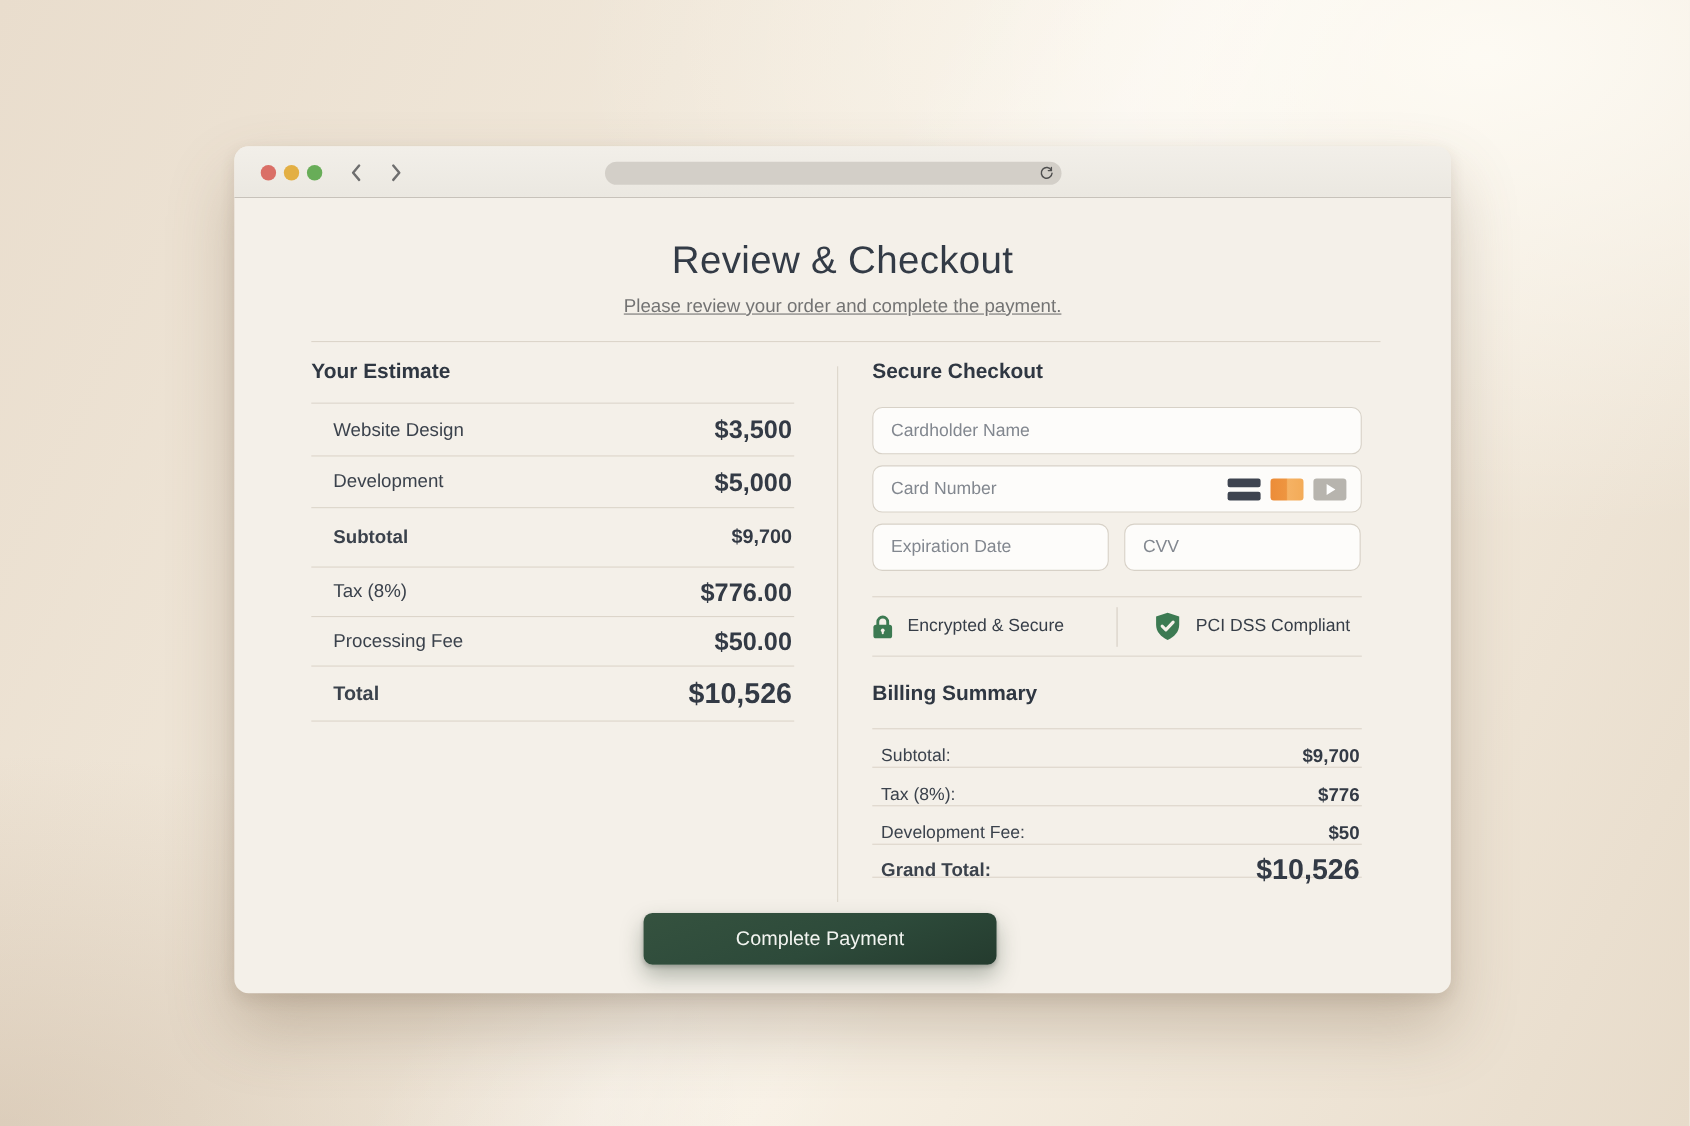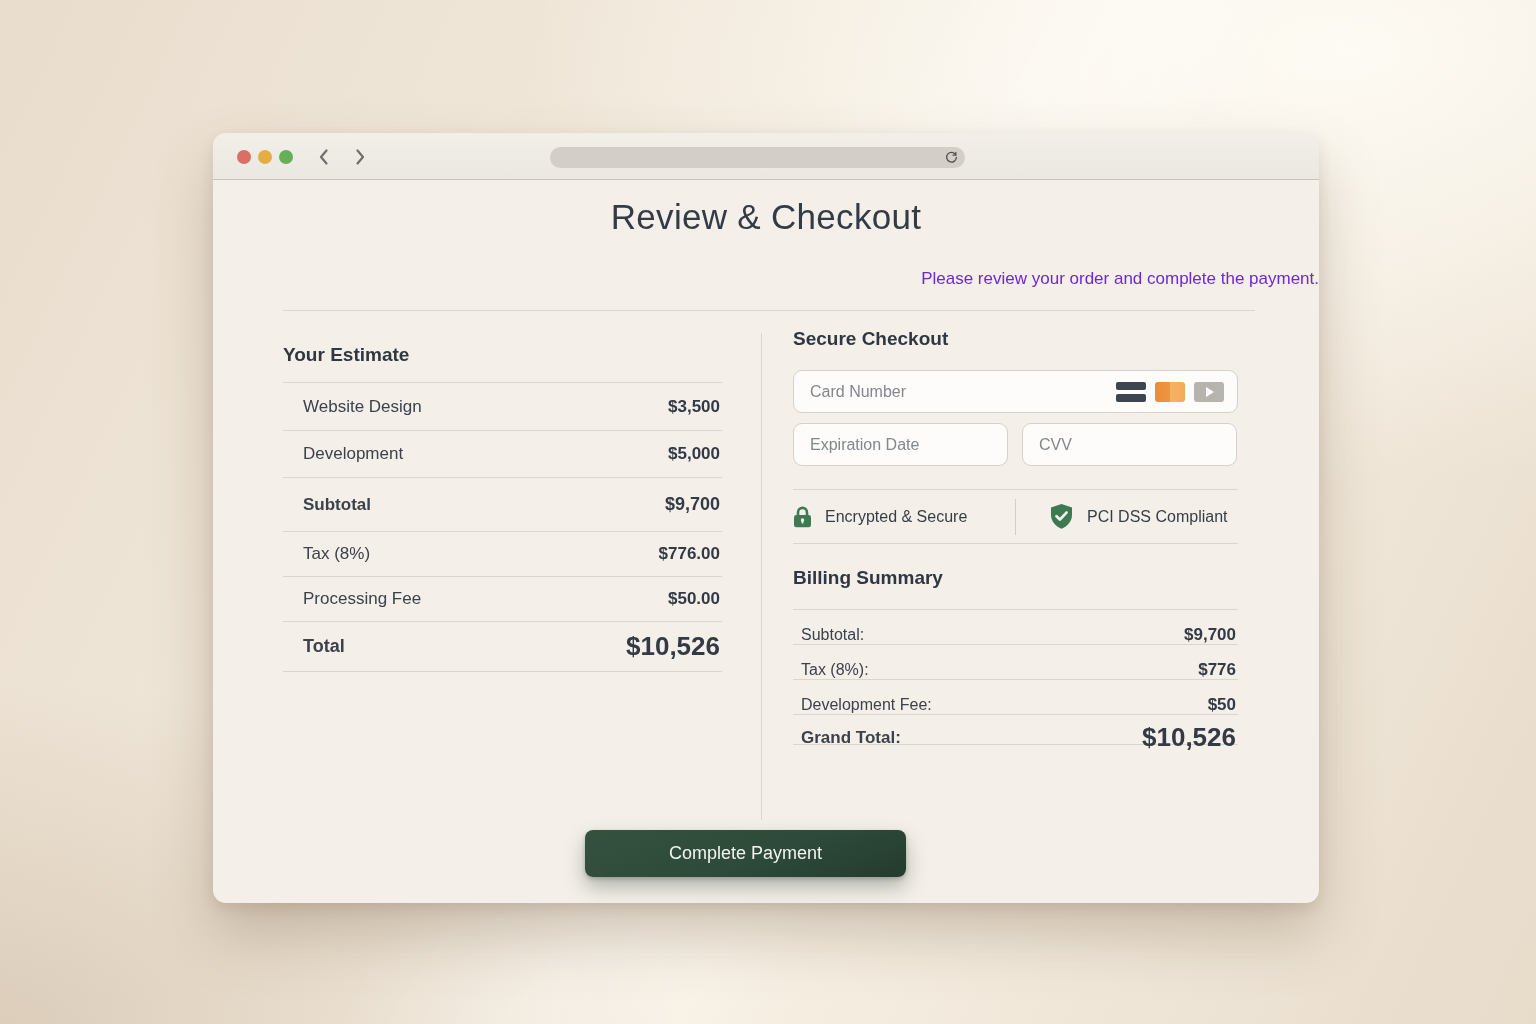"Review & Checkout" .page-title { top: 64px -> 84px }
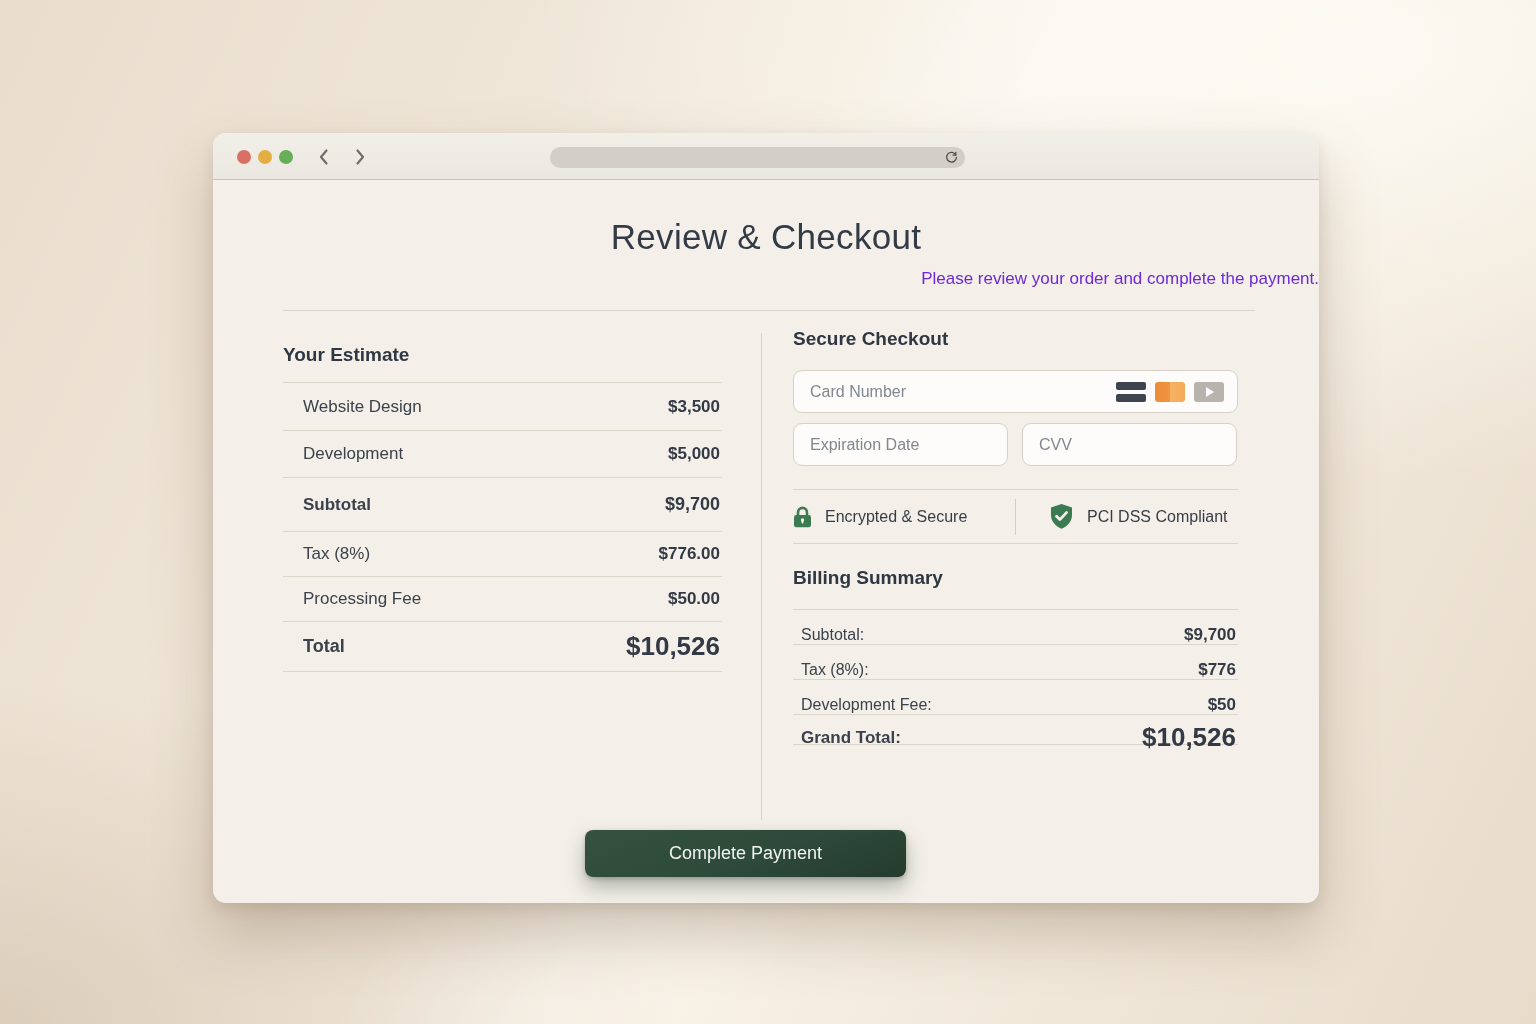"Please review your order and" .page-subtitle { color: #6d28d9 -> #737373; text-align: right -> center; text-decoration: none -> underline }
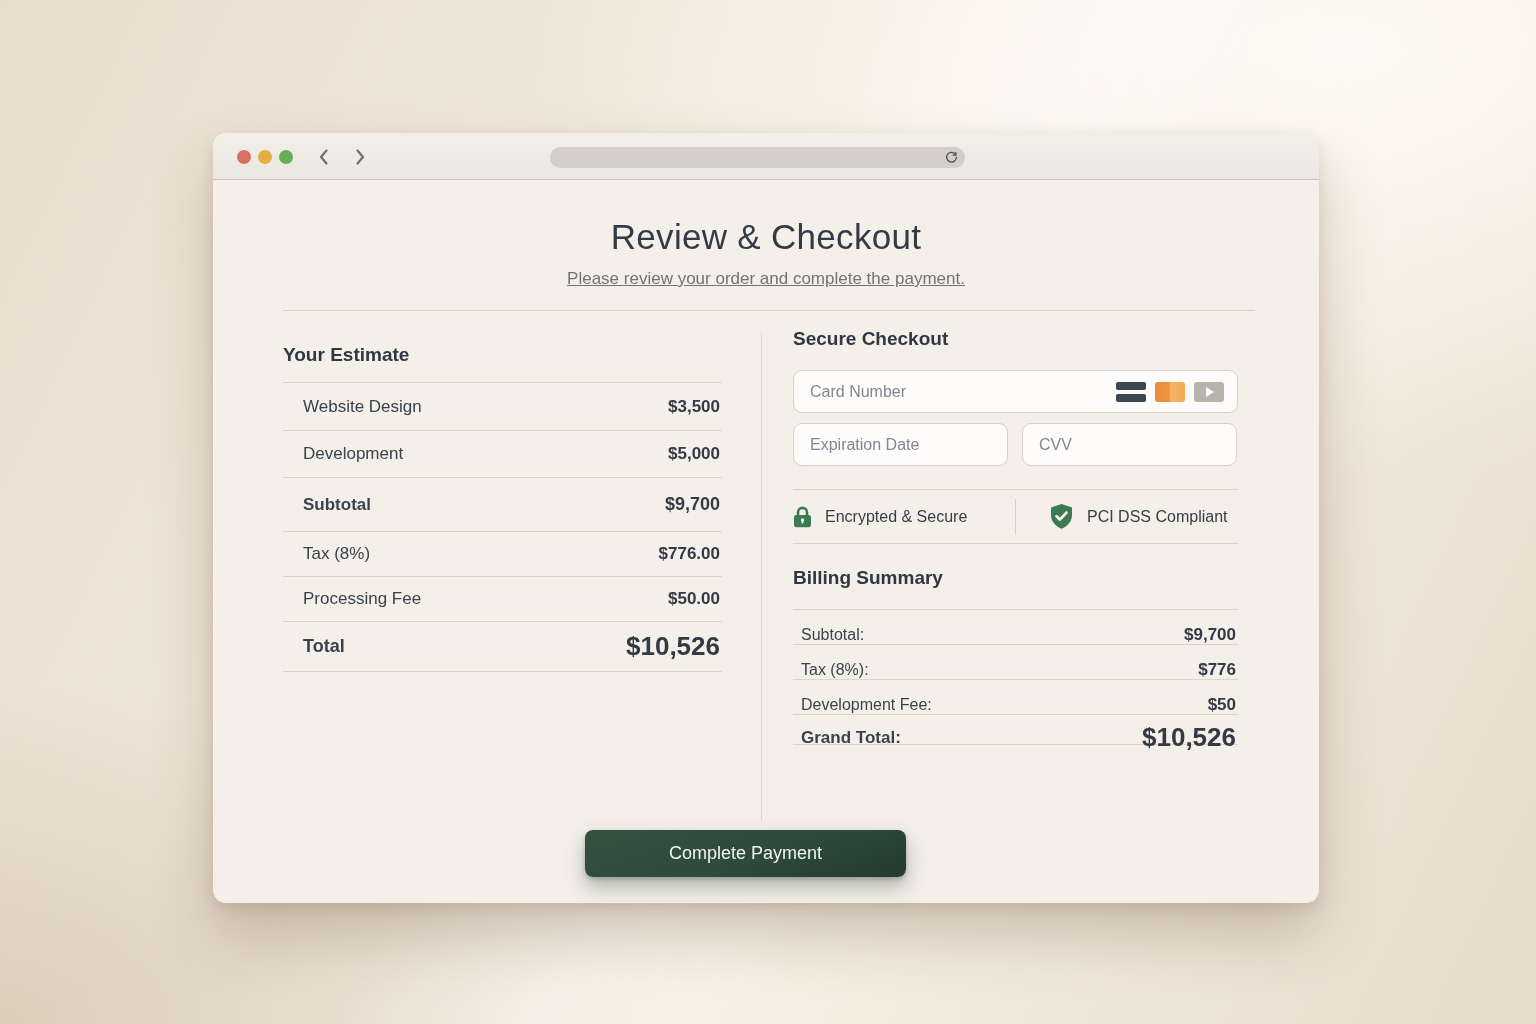"Your Estimate" .estimate .section-heading { margin-top: 16px -> none }
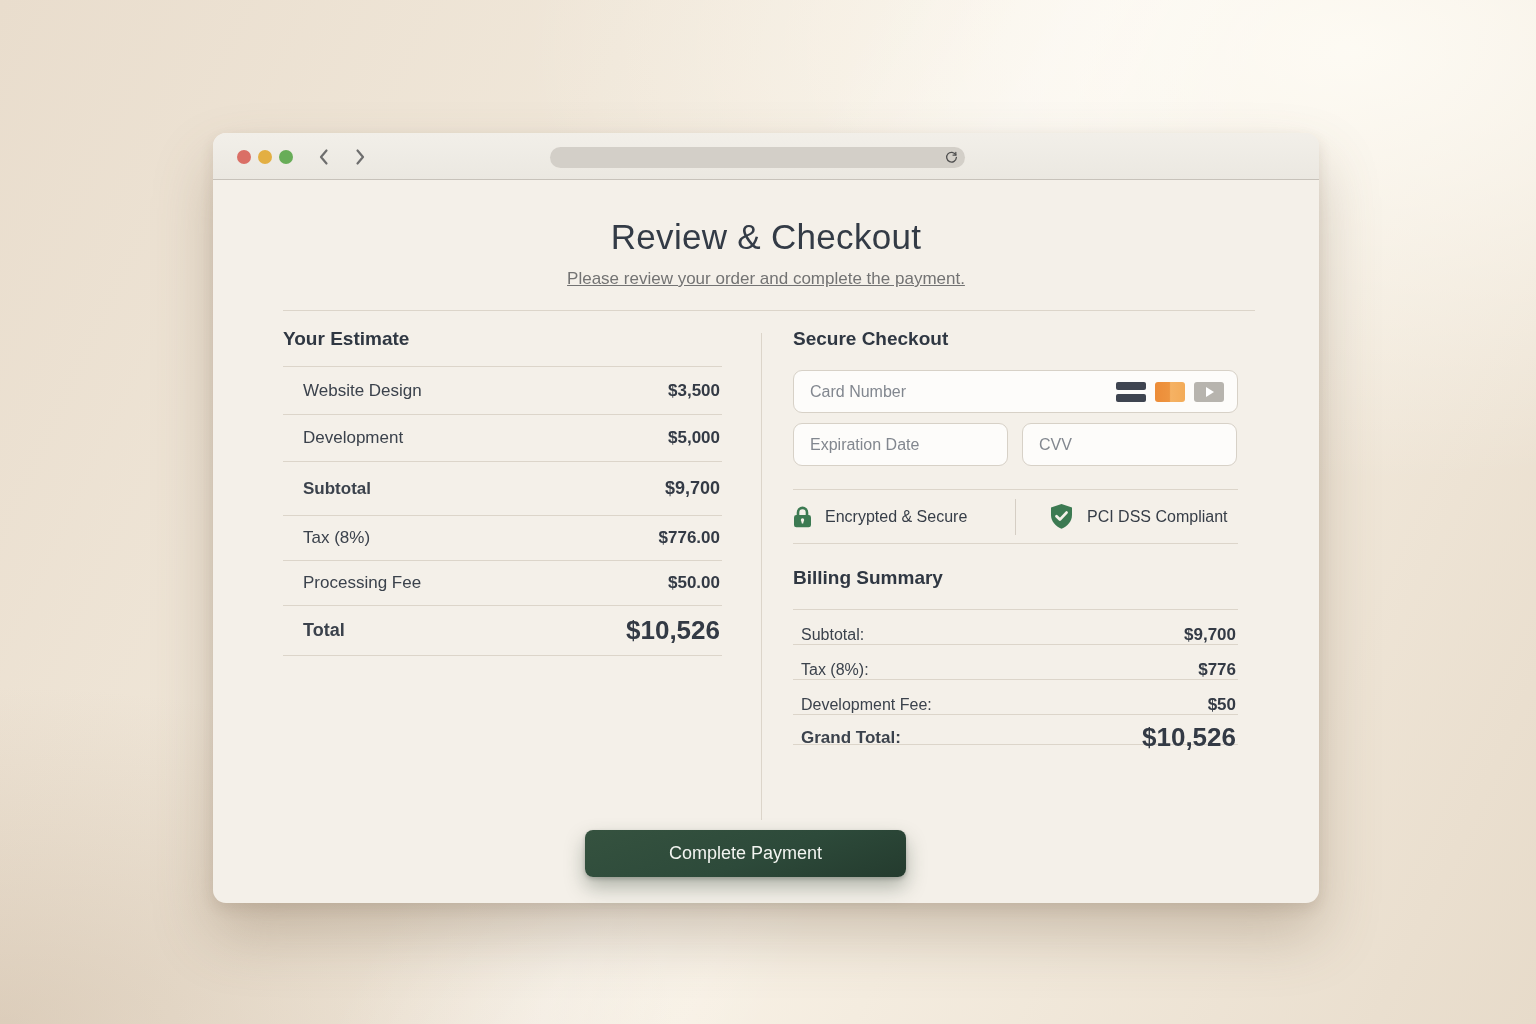"$3,500" .est-value { font-size: 17px -> 23px }
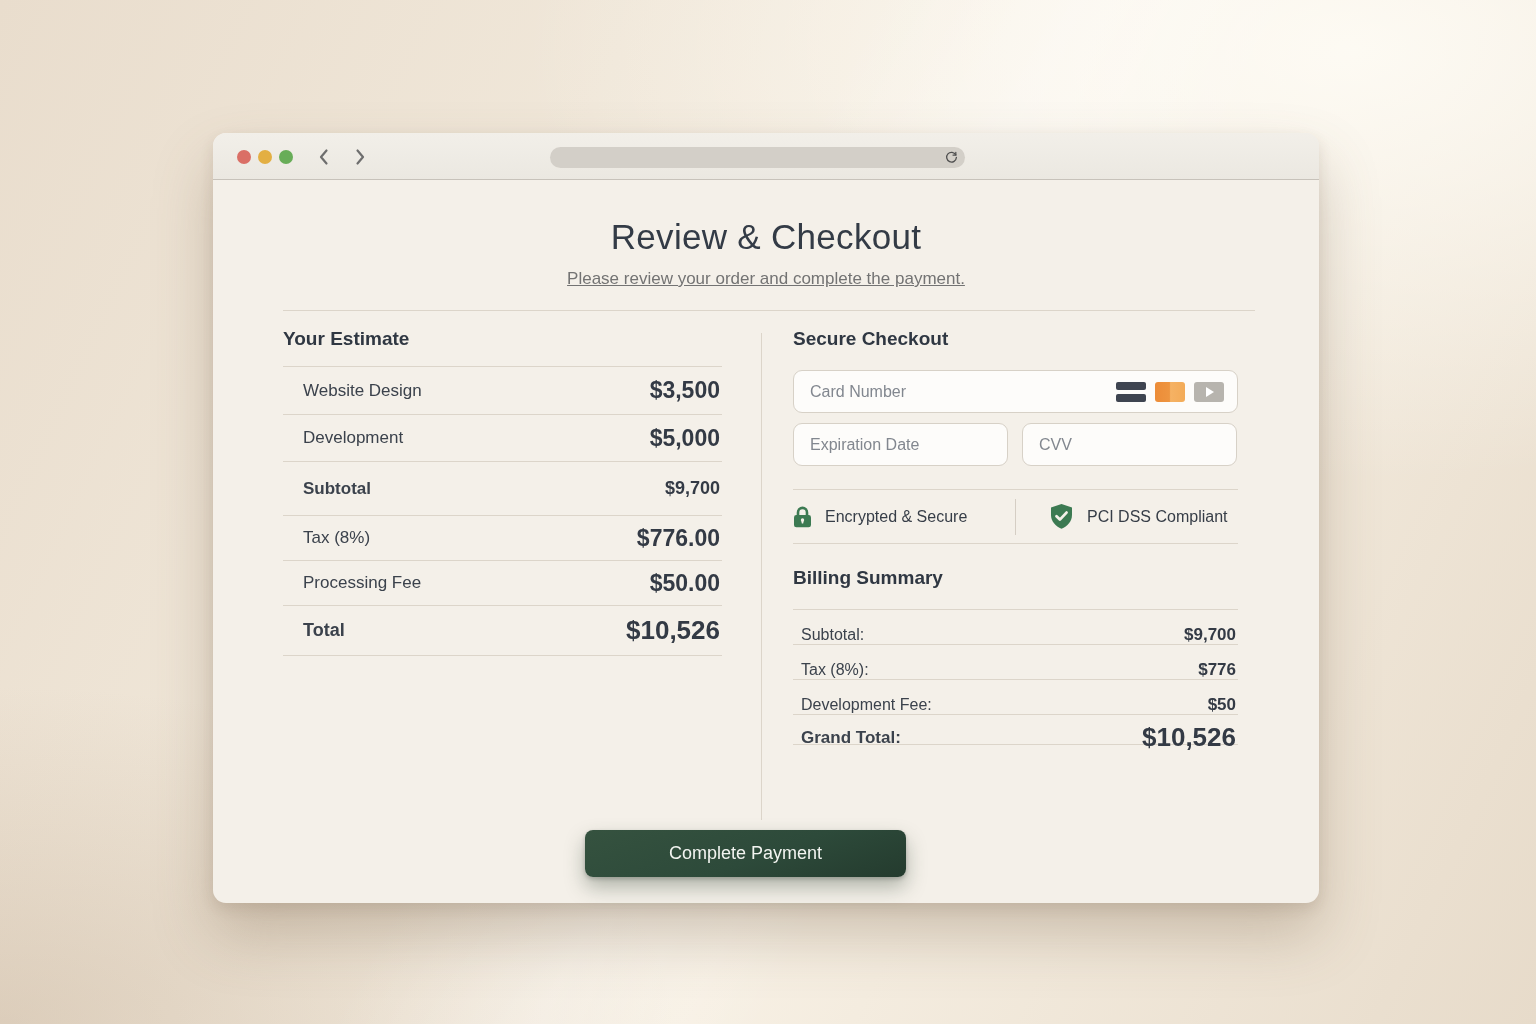"Cardholder Name" input.field { html: none -> <input> }
